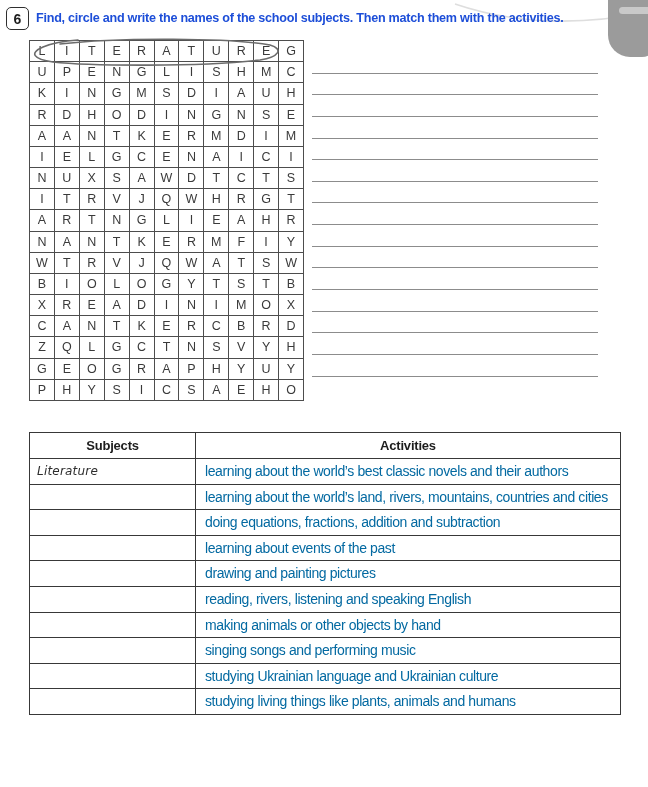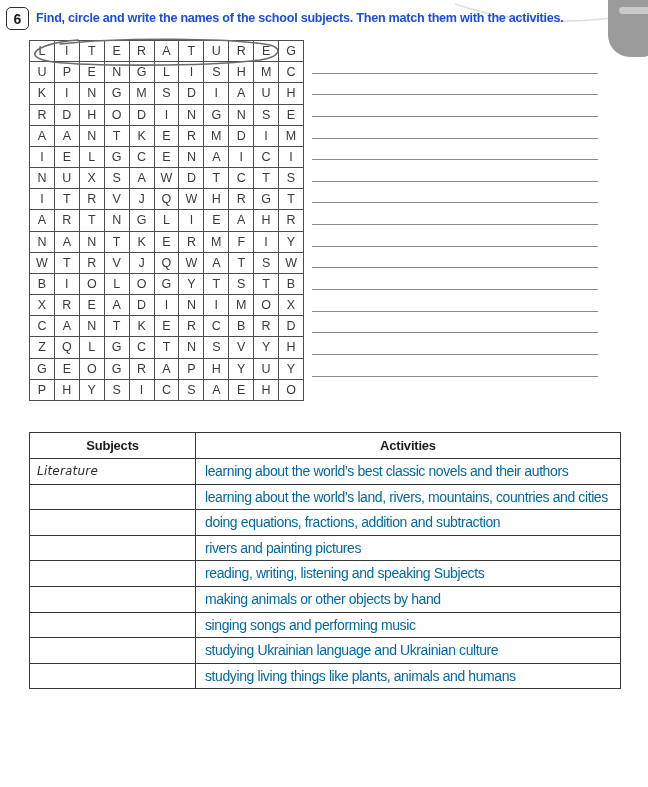"learning about events of the" tr { html: none -> <tr> <td></td> <td>learning about events of the past</td> </tr> }
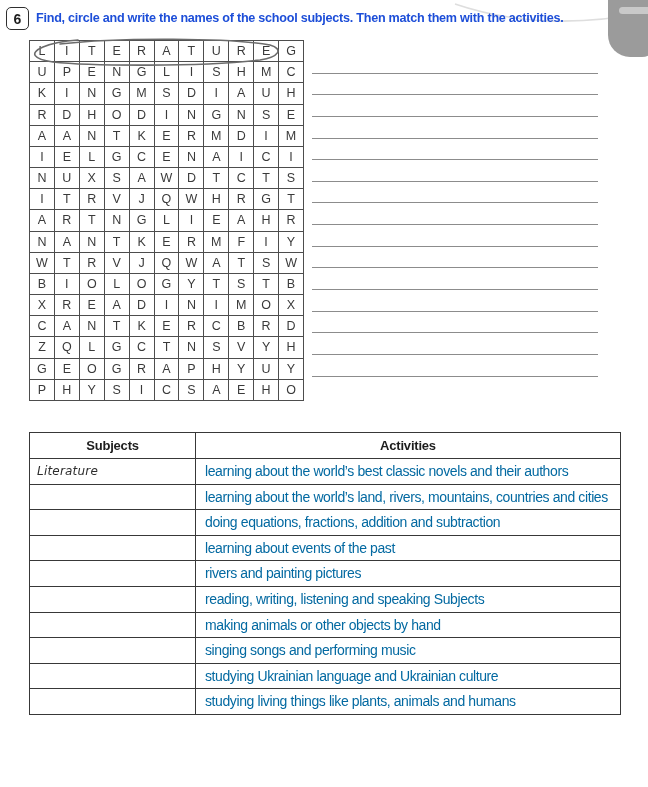"rivers and painting pictures" td.activity-cell { text: rivers -> drawing }
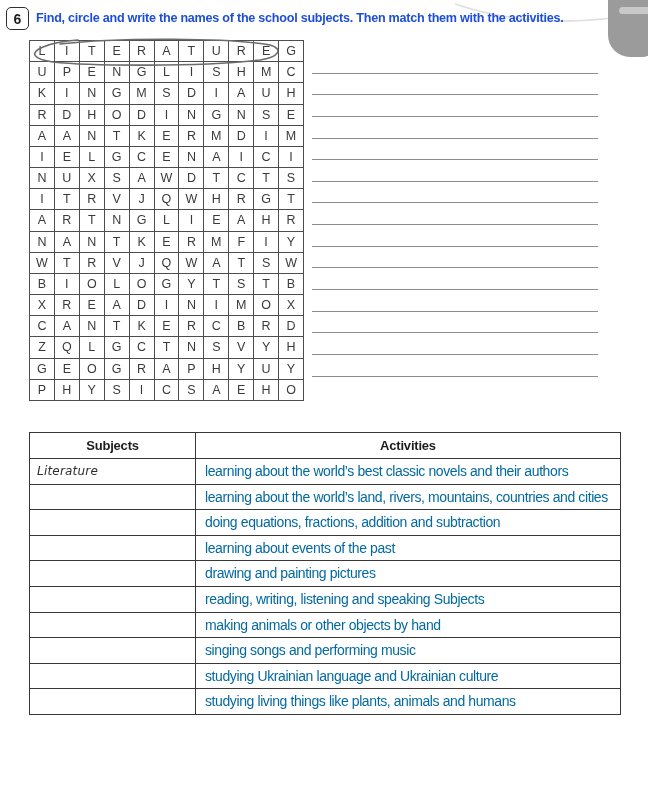"reading, writing, listening and speaking" td.activity-cell { text: writing, listening and speaking Subjects -> rivers, listening and speaking English }
